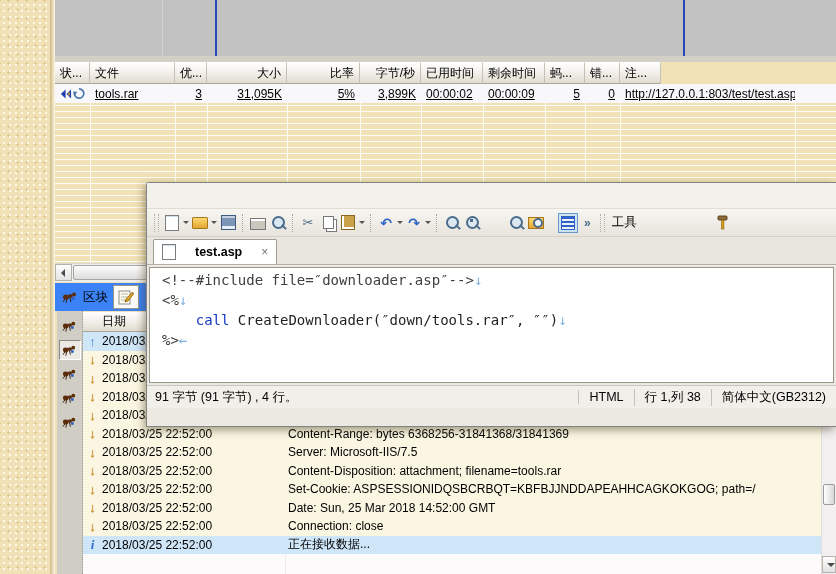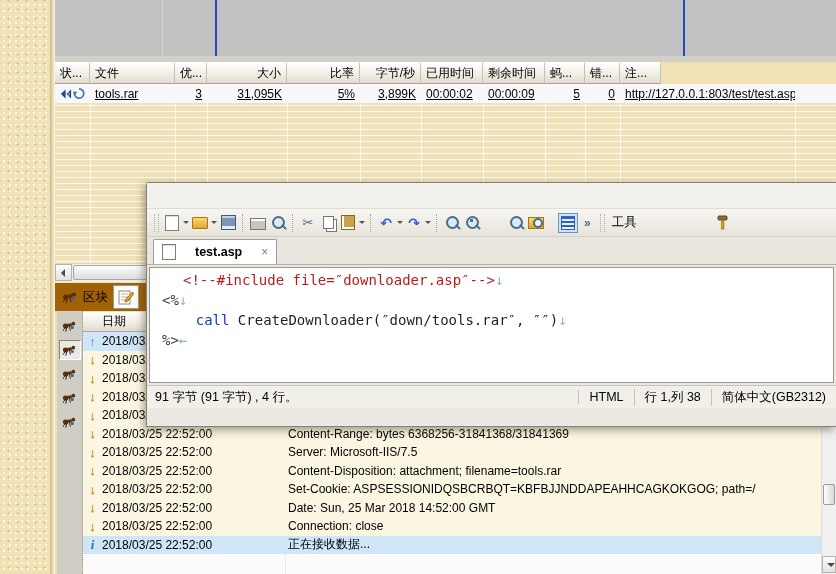"<!--#include file=″downloader.asp″-->" .c-cmt { color: #b91c1c -> #404040; margin-left: 21px -> none }
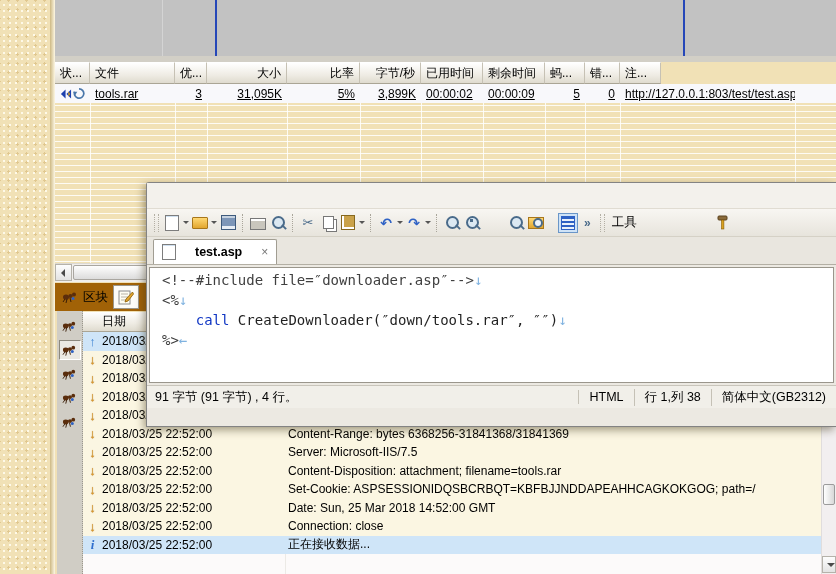"区块" #blocktabs { background: #a16207 -> #3b82f6 }
